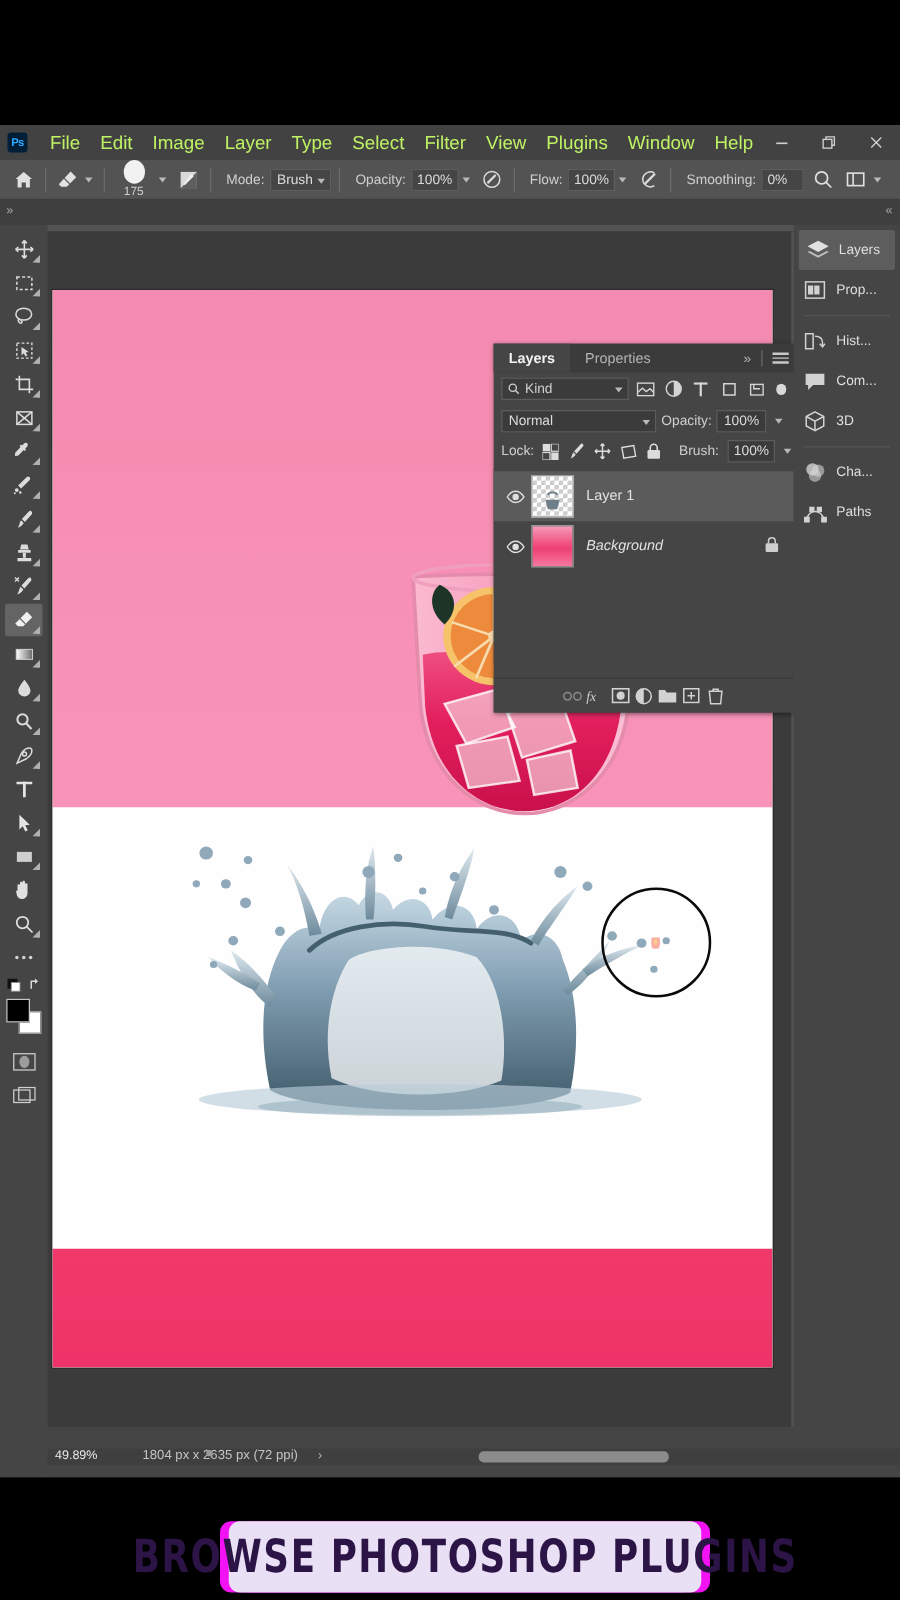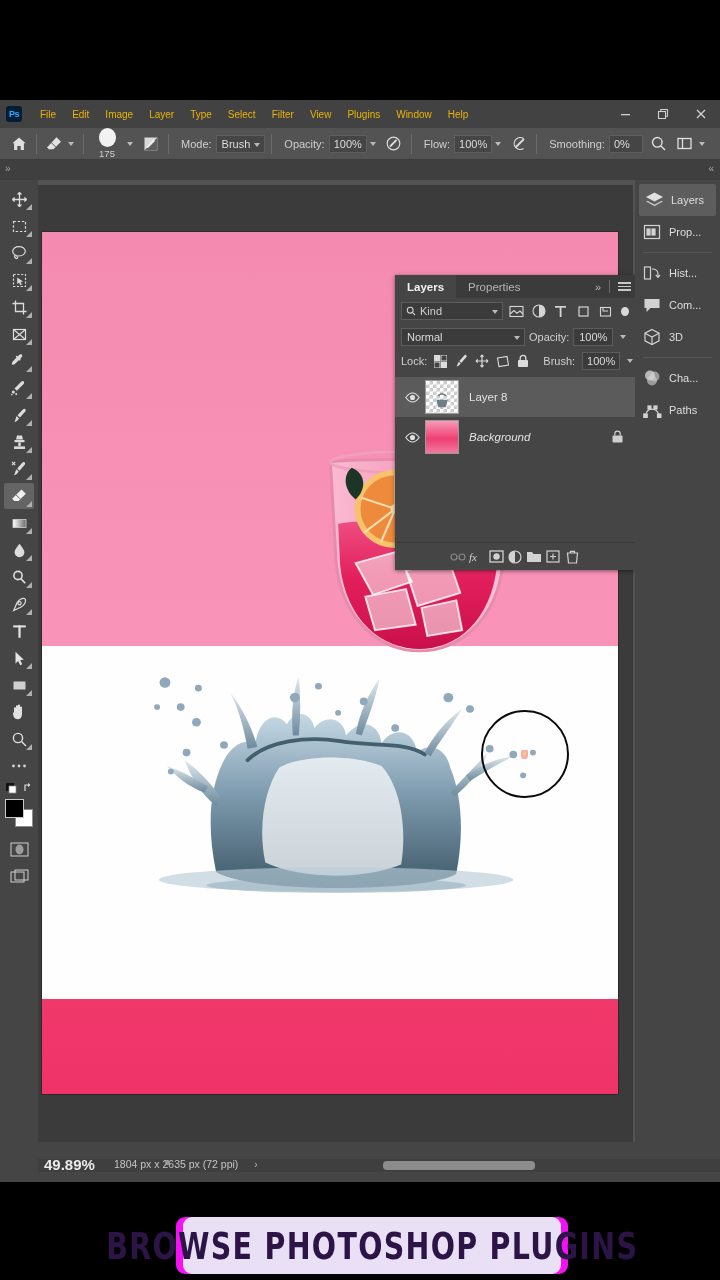"File" .menu-item { color: #eab308 -> #bef264; font-size: 10px -> 15px }
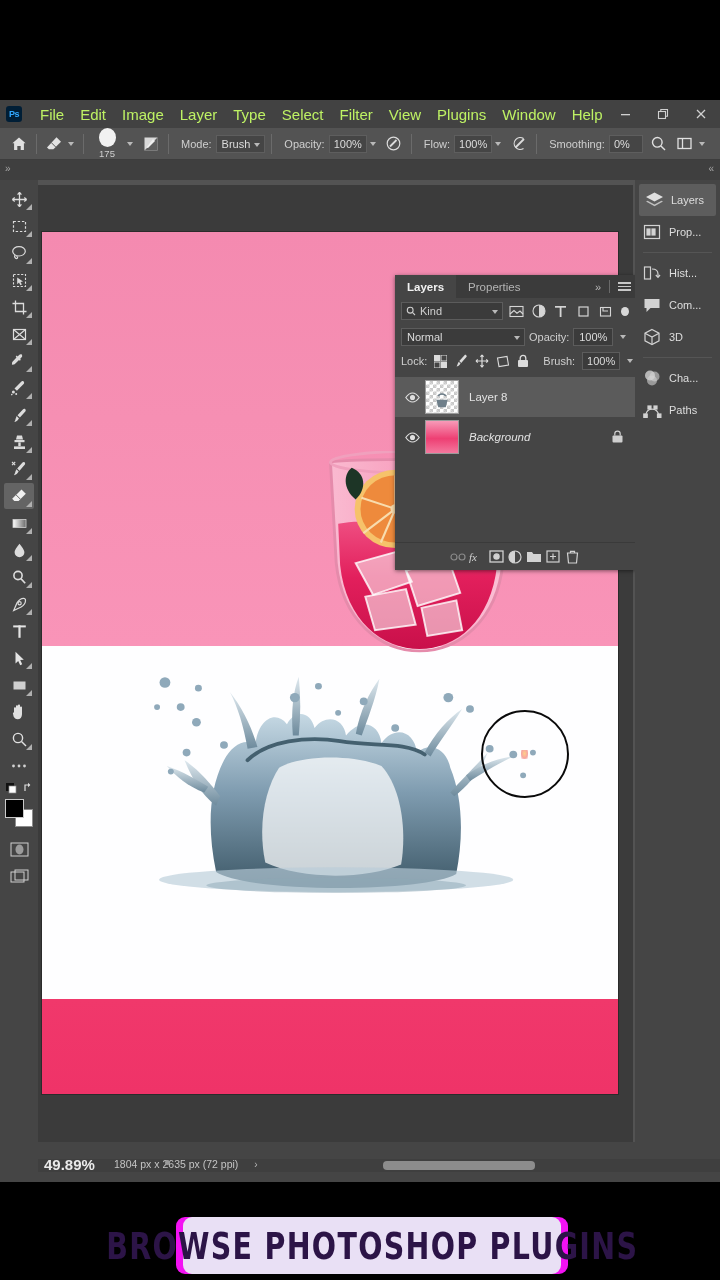"Layer 8" div.layer-name { text: 8 -> 1 }
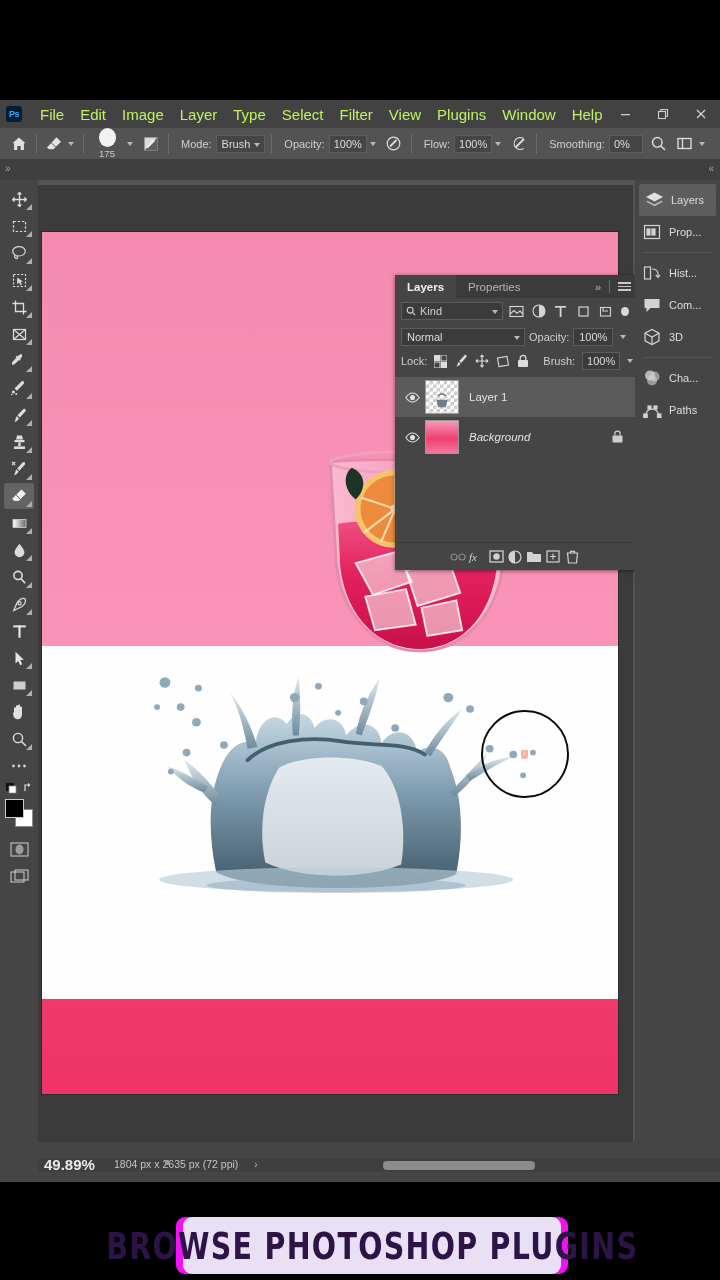"49.89%" .sb-zoom { font-size: 15px -> 10px; font-weight: bold -> normal }
